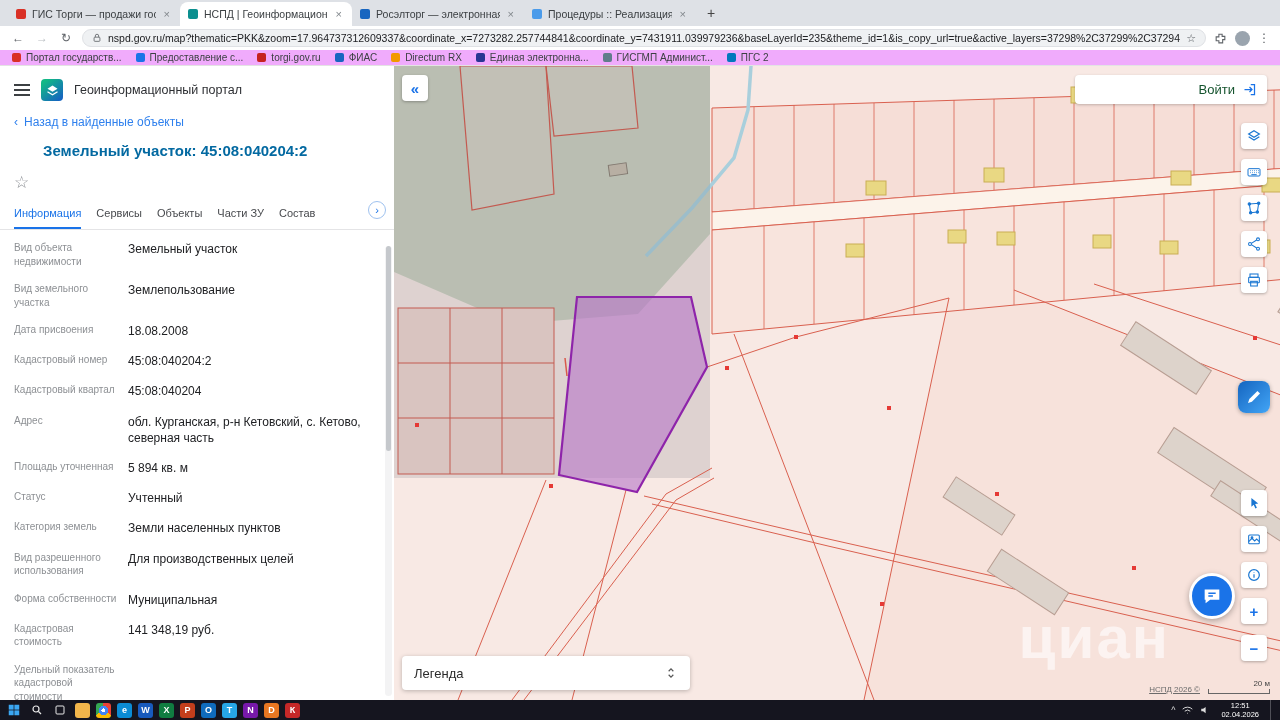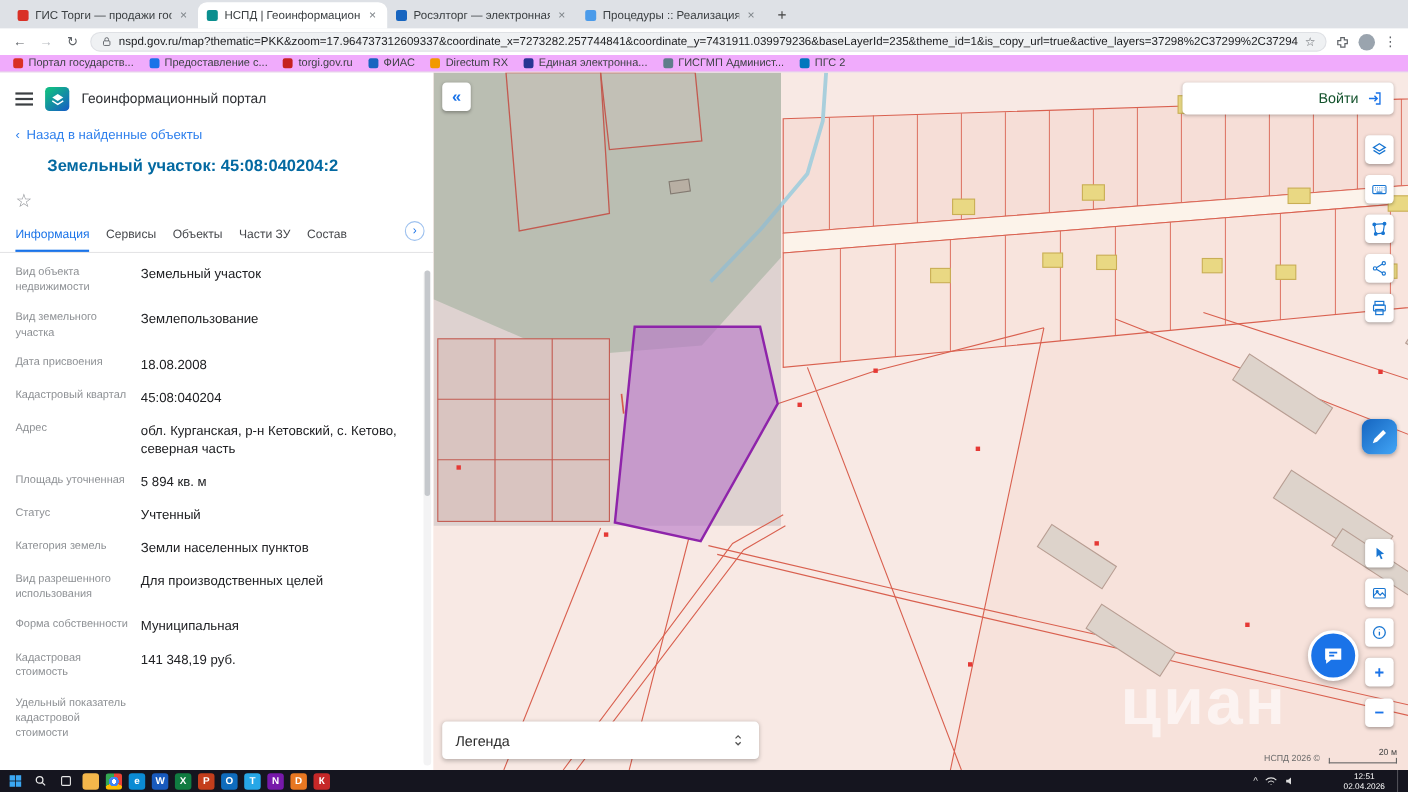"Кадастровый номер" div.row { html: none -> <div> <div>Кадастровый номер</div> <div>45:08:040204:2</div> </div> }
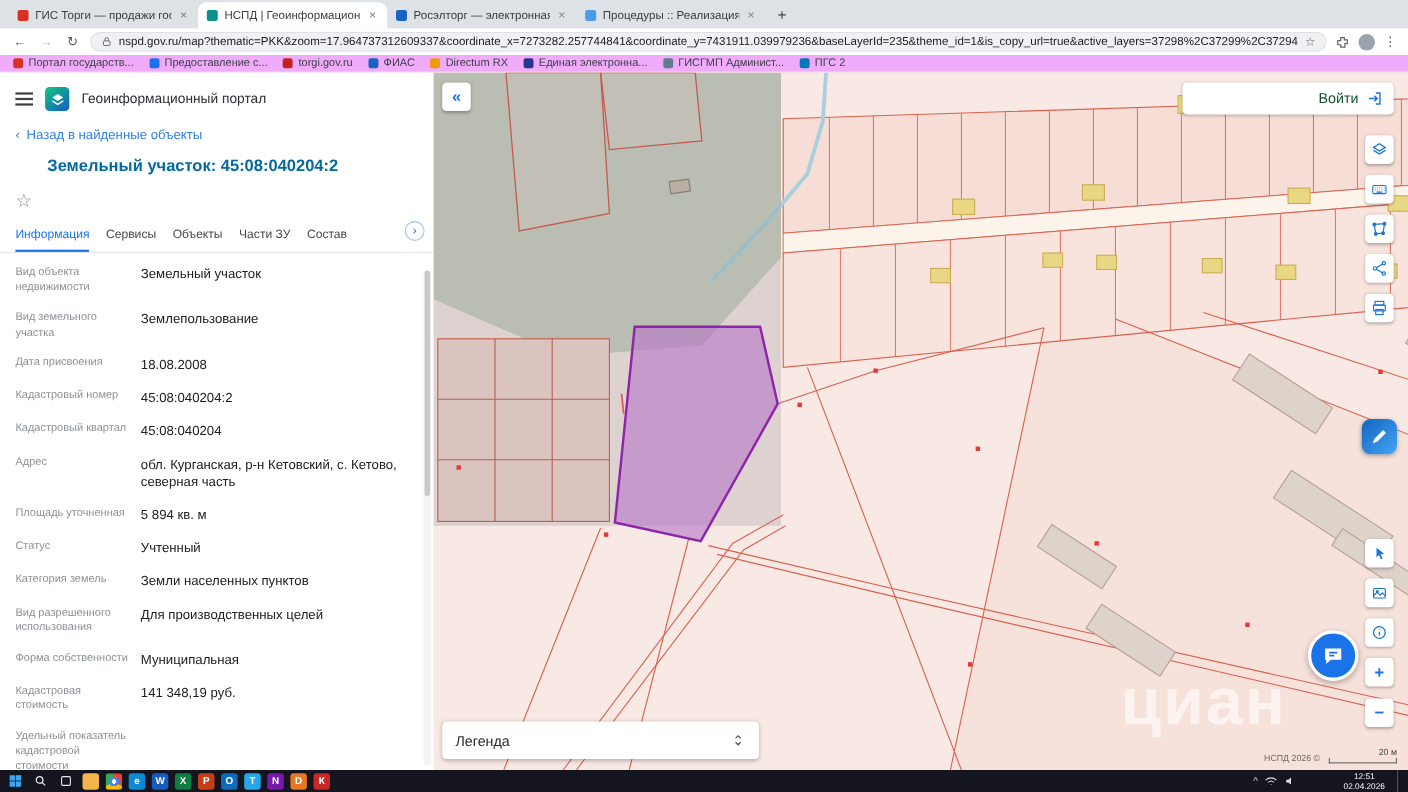"НСПД 2026 ©" .copyright { text-decoration: none -> underline }
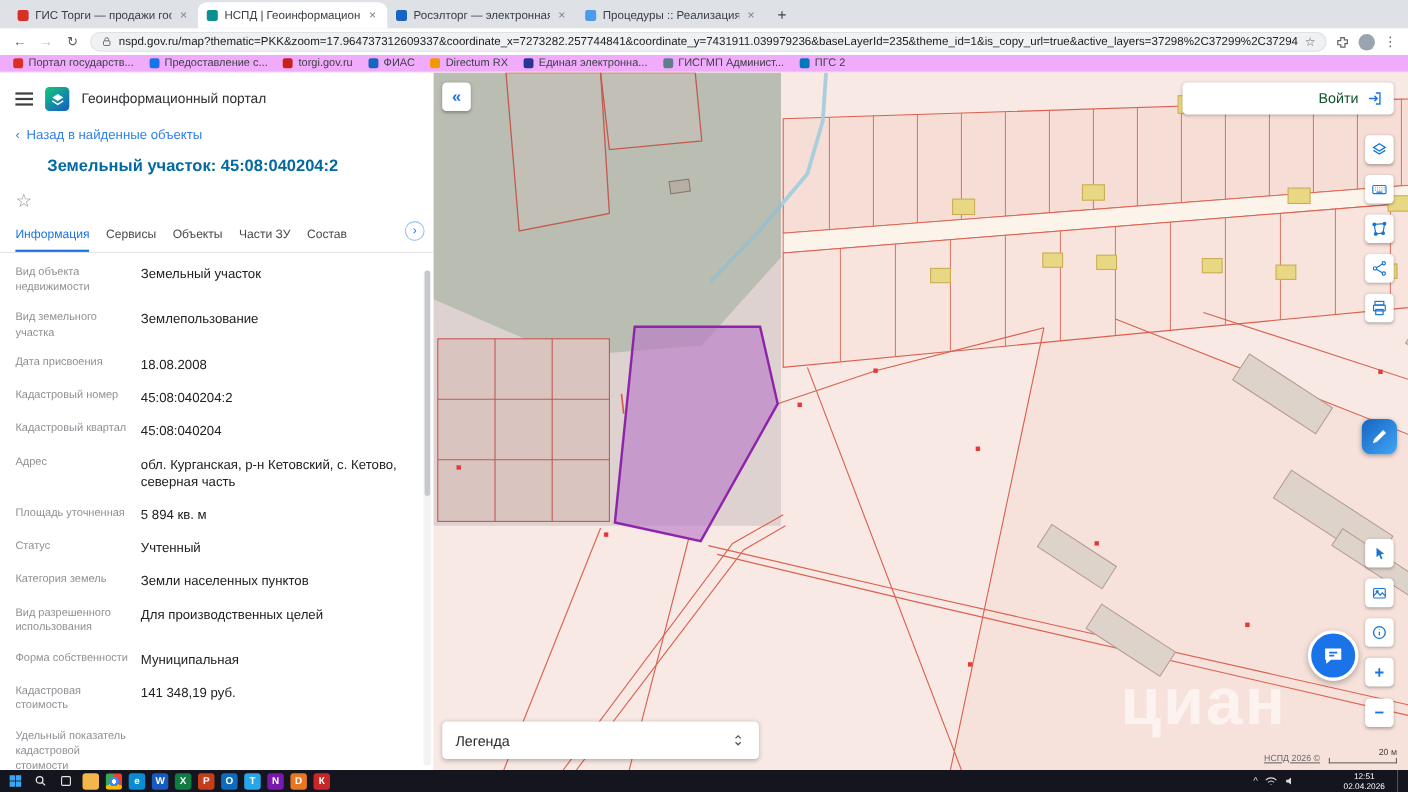"12:51" .clock { margin-left: 32px -> none }
